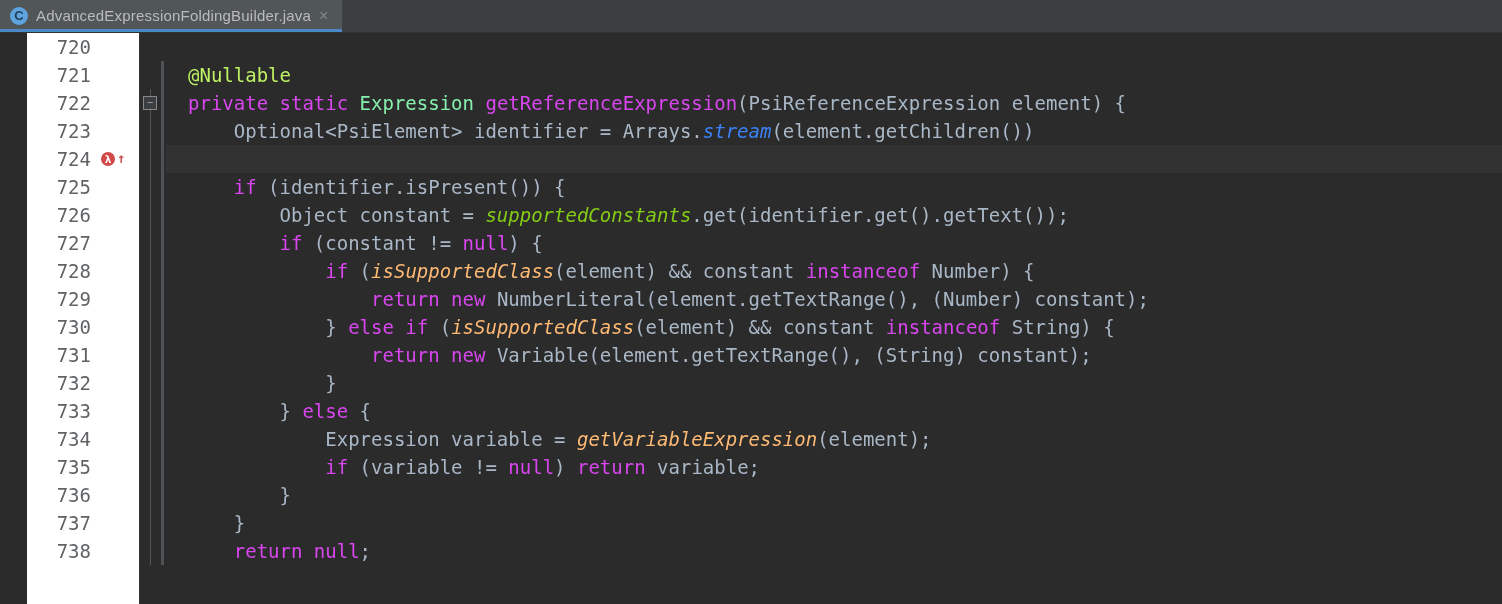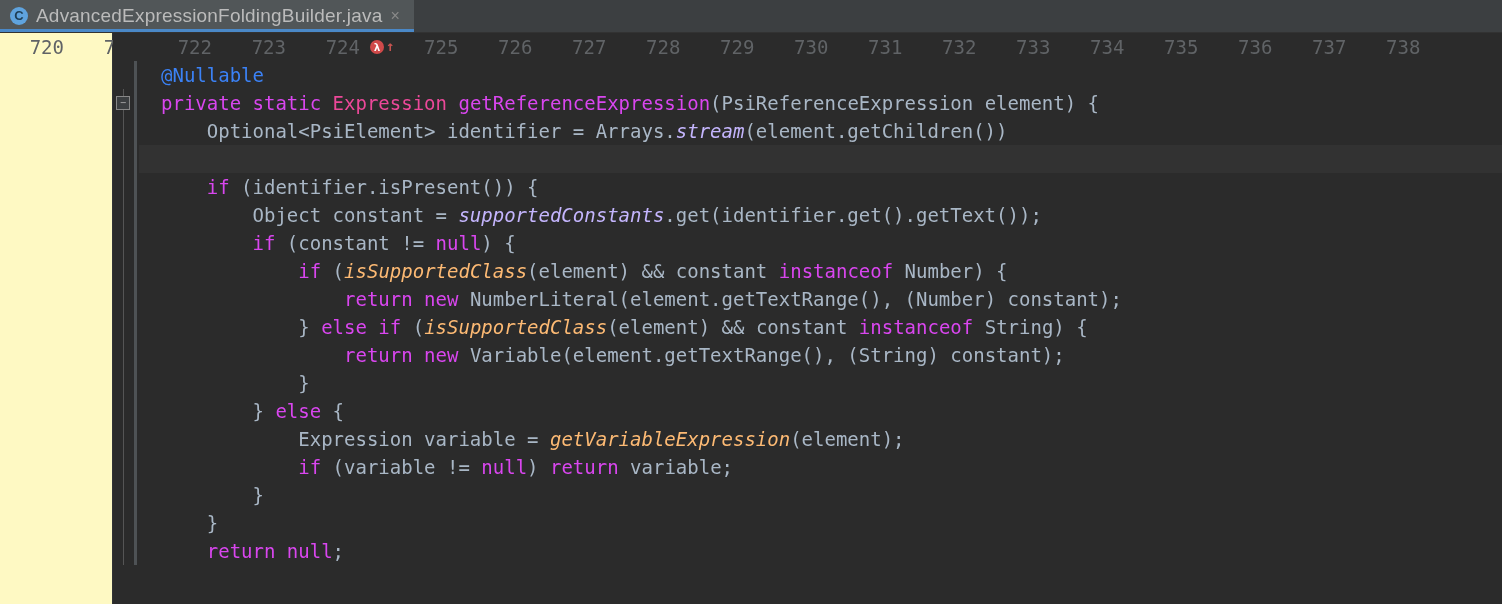"AdvancedExpressionFoldingBuilder.java" .tab .label { font-size: 19px -> 15px }
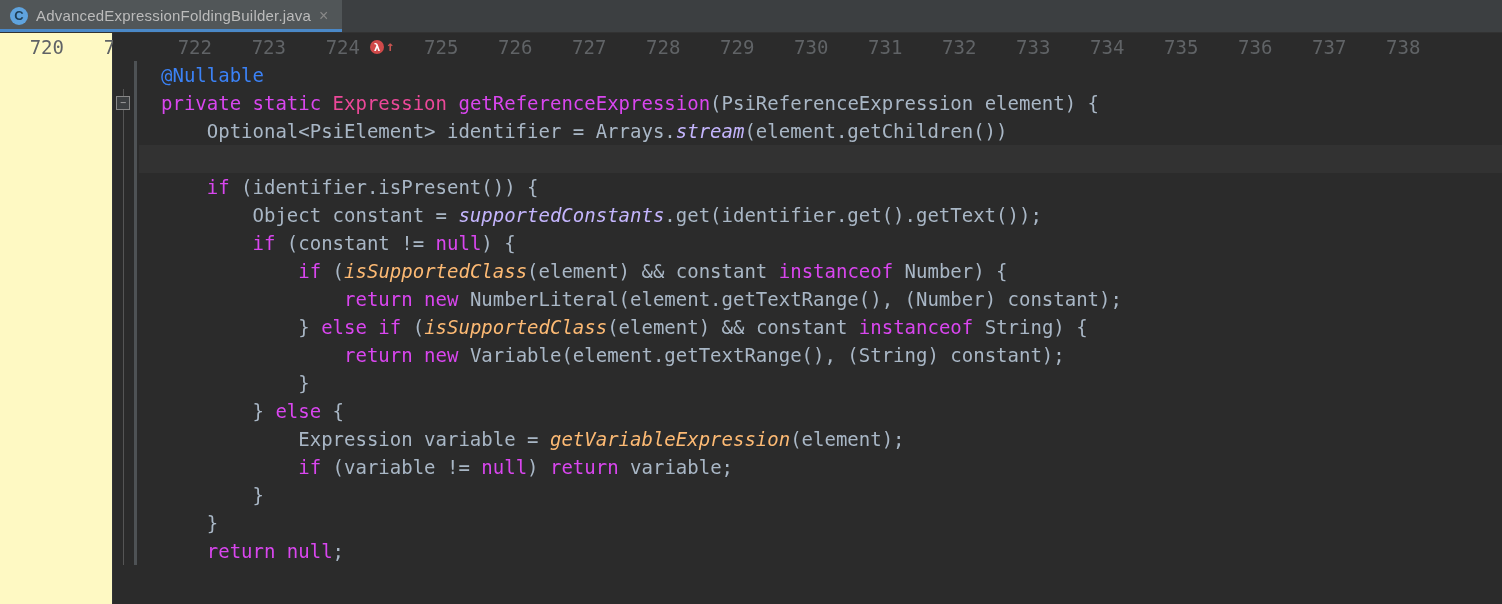"720" .gutter { background: #fef9c3 -> #ffffff; flex-direction: none -> column; margin-left: none -> 27px }
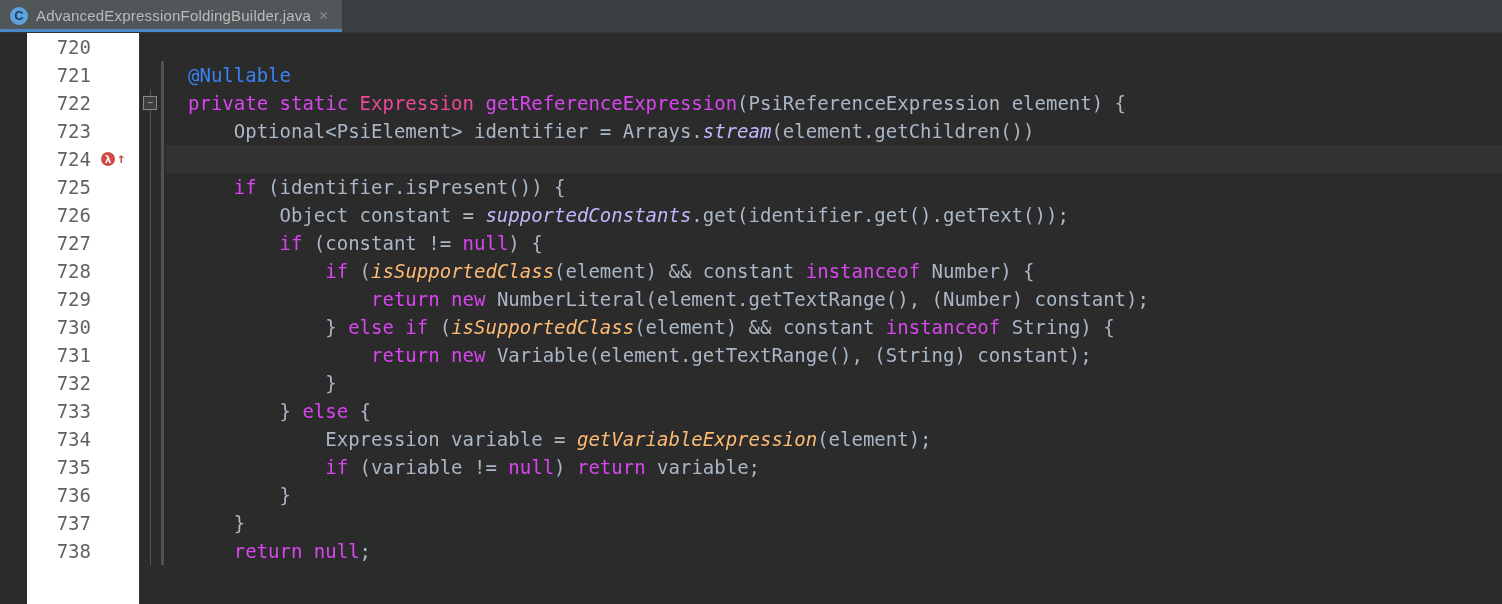"@Nullable" .ann { color: #3b82f6 -> #bef264 }
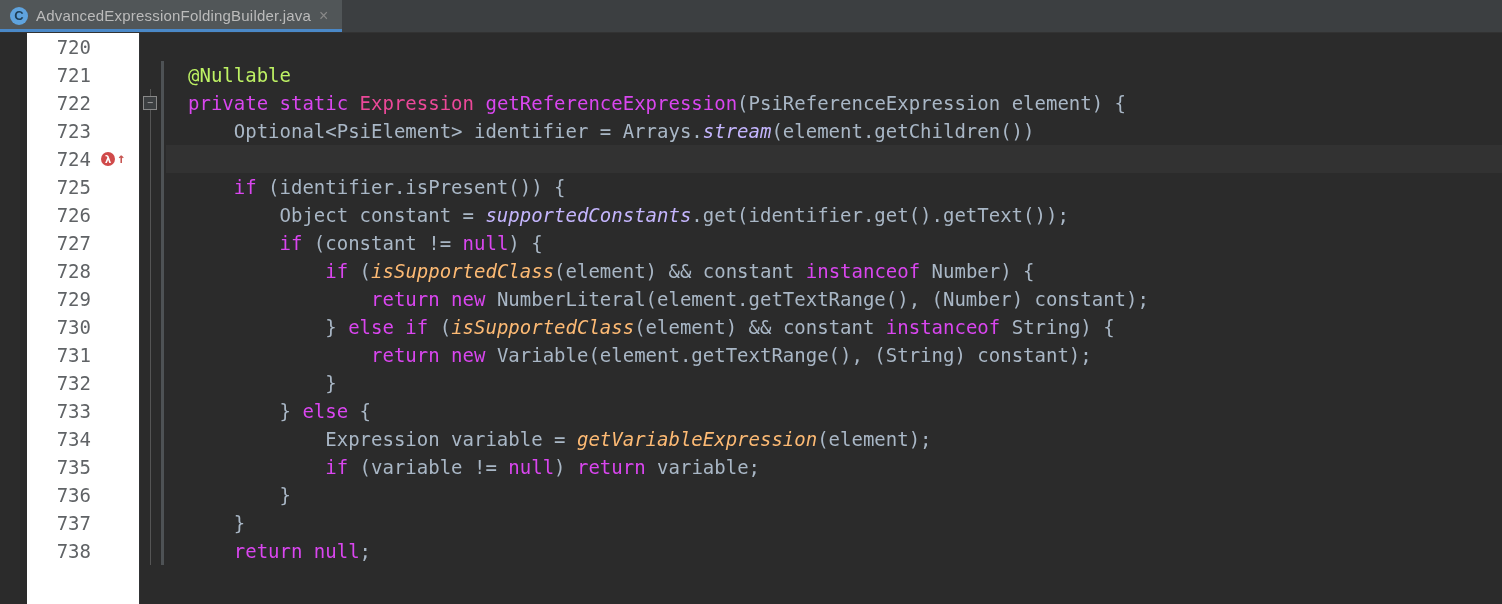"Expression" .type { color: #ec4899 -> #86efac }
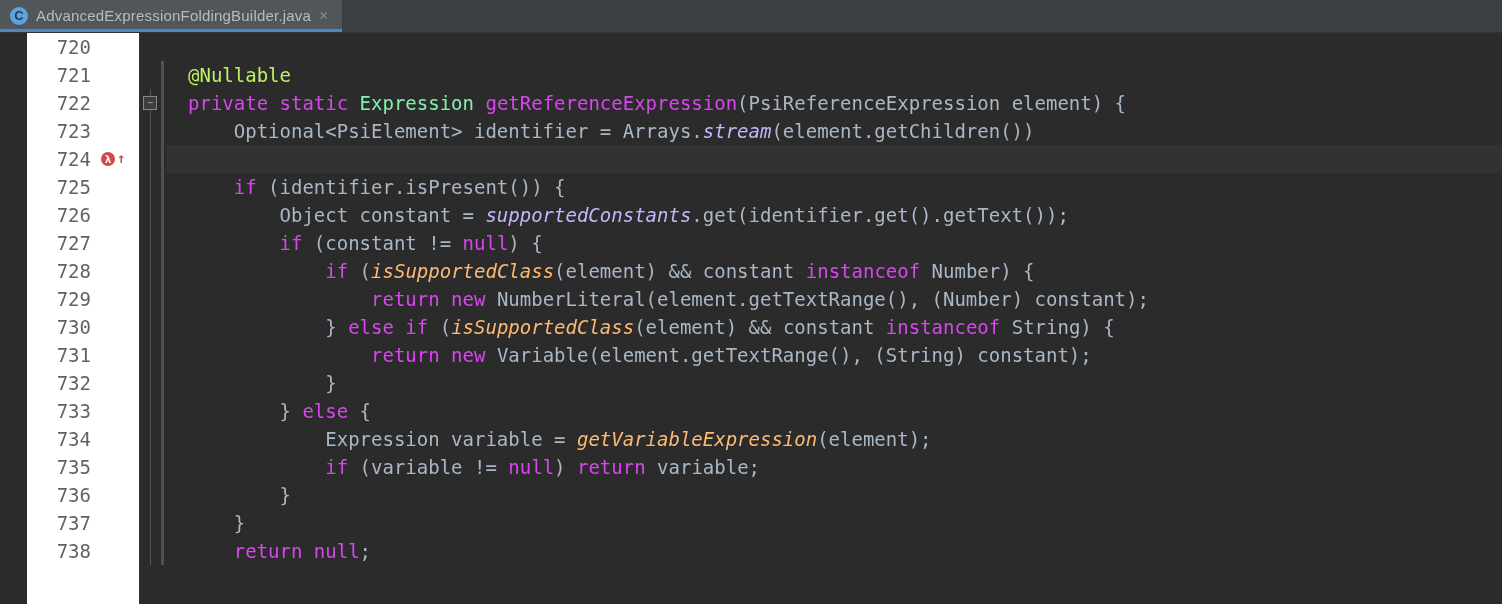"stream" .stat-it { color: #c4b5fd -> #3b82f6 }
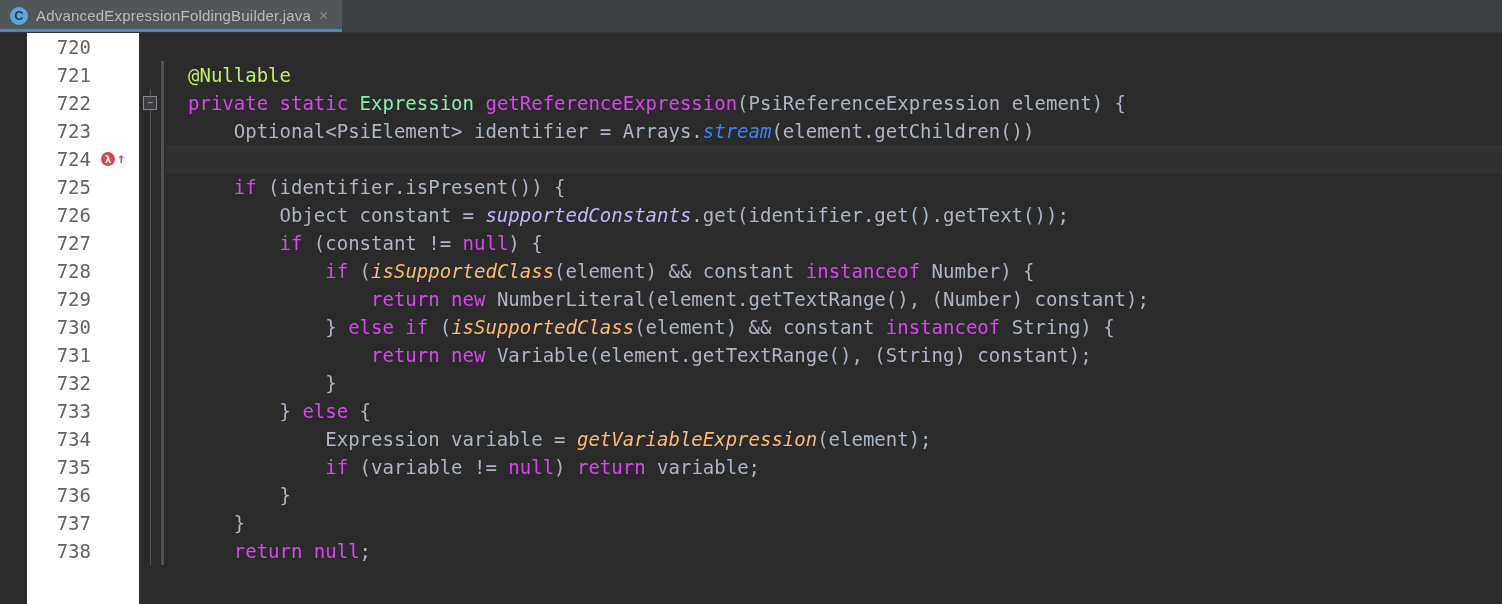"supportedConstants" .field-it { color: #c4b5fd -> #84cc16 }
